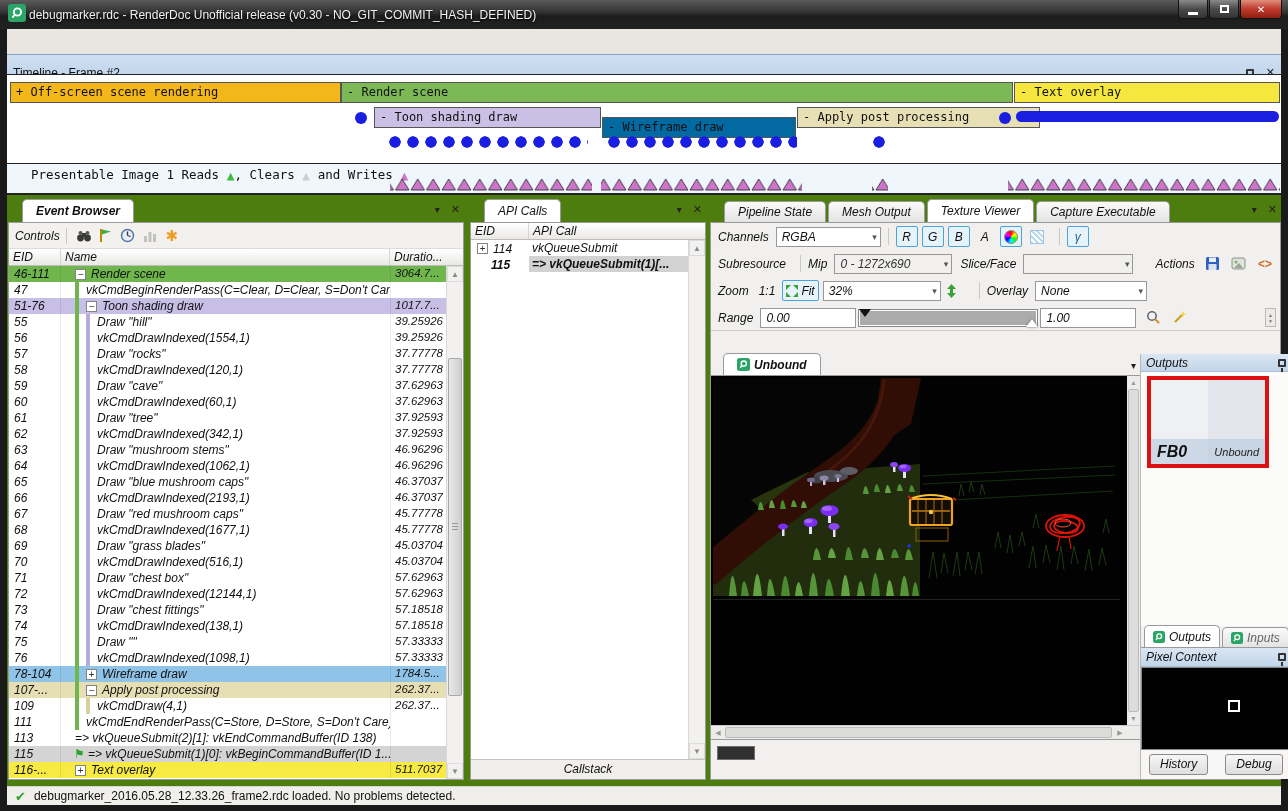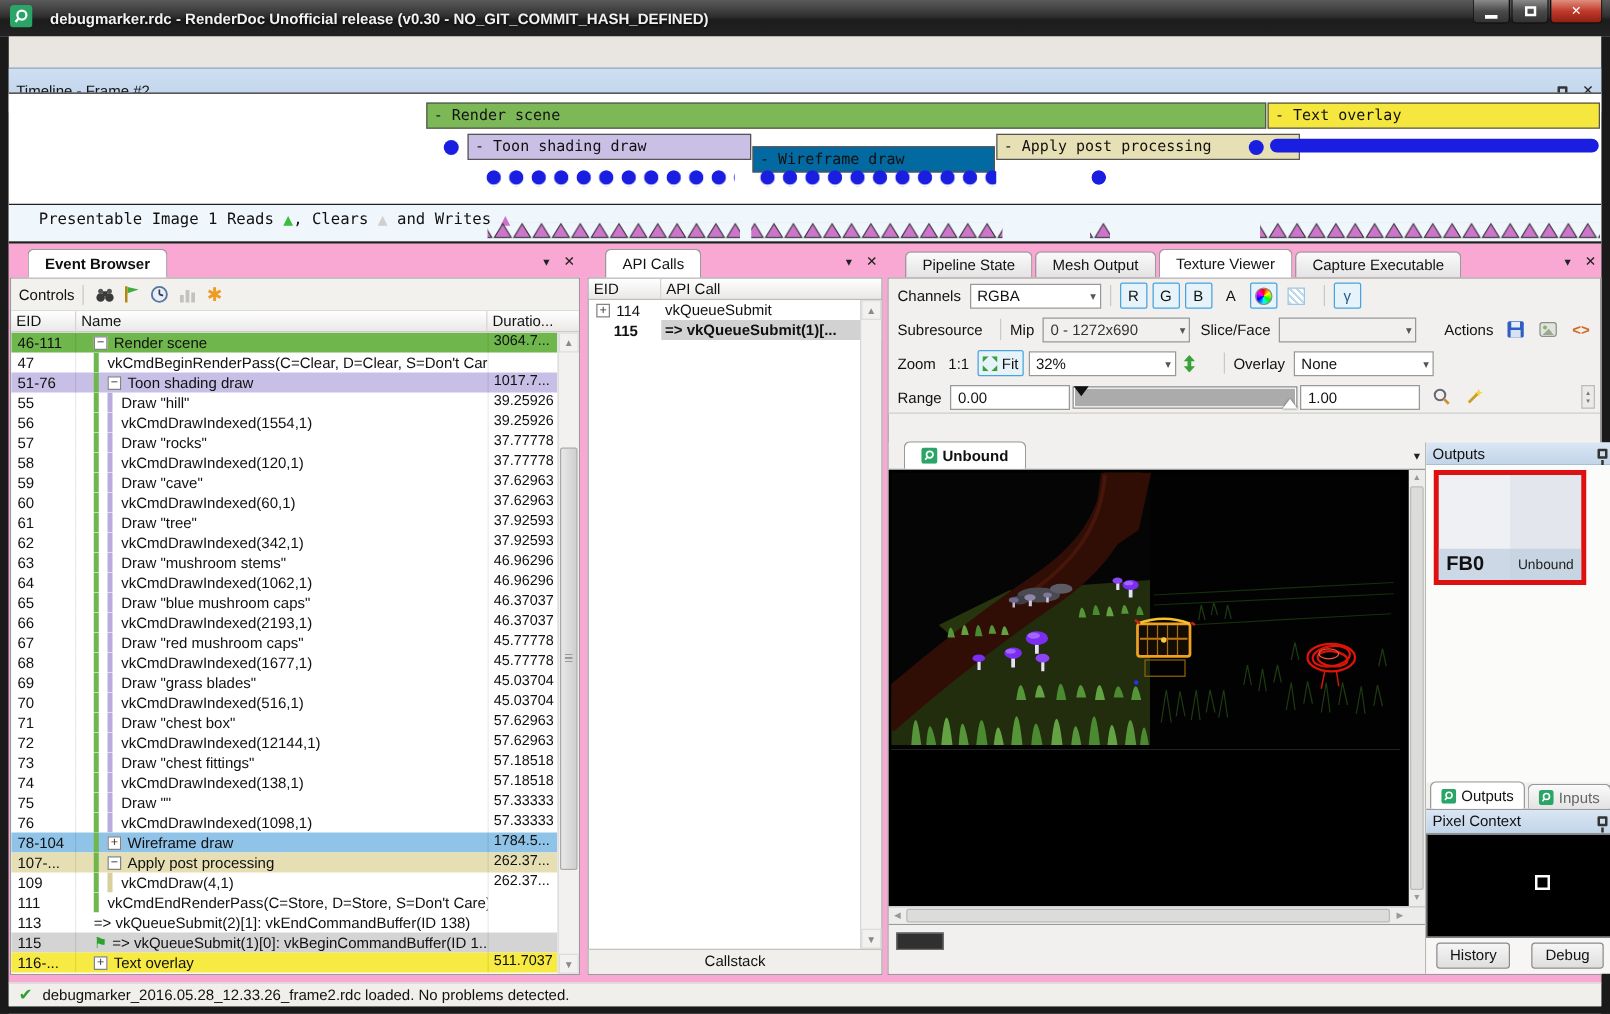"debugmarker.rdc - RenderDoc Unofficial" #titlebar .title { font-weight: bold -> none; margin-left: 14px -> 3px }
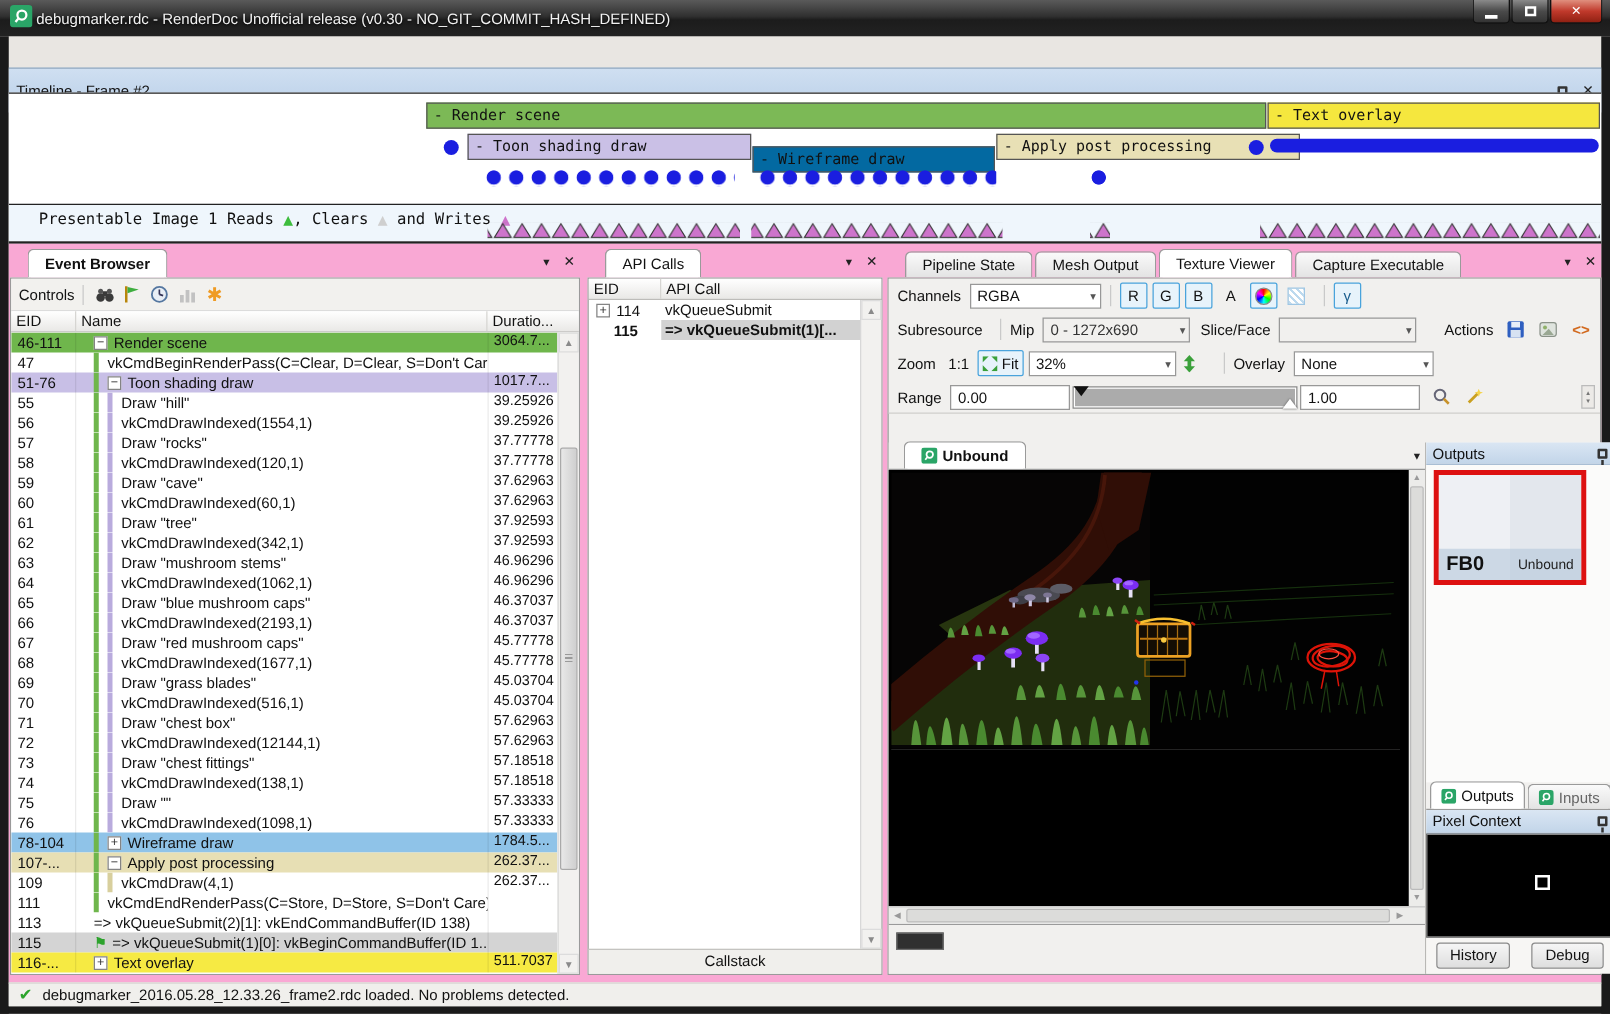"+ Off-screen scene rendering" div.tbar { html: none -> <div>+ Off-screen scene rendering</div> }
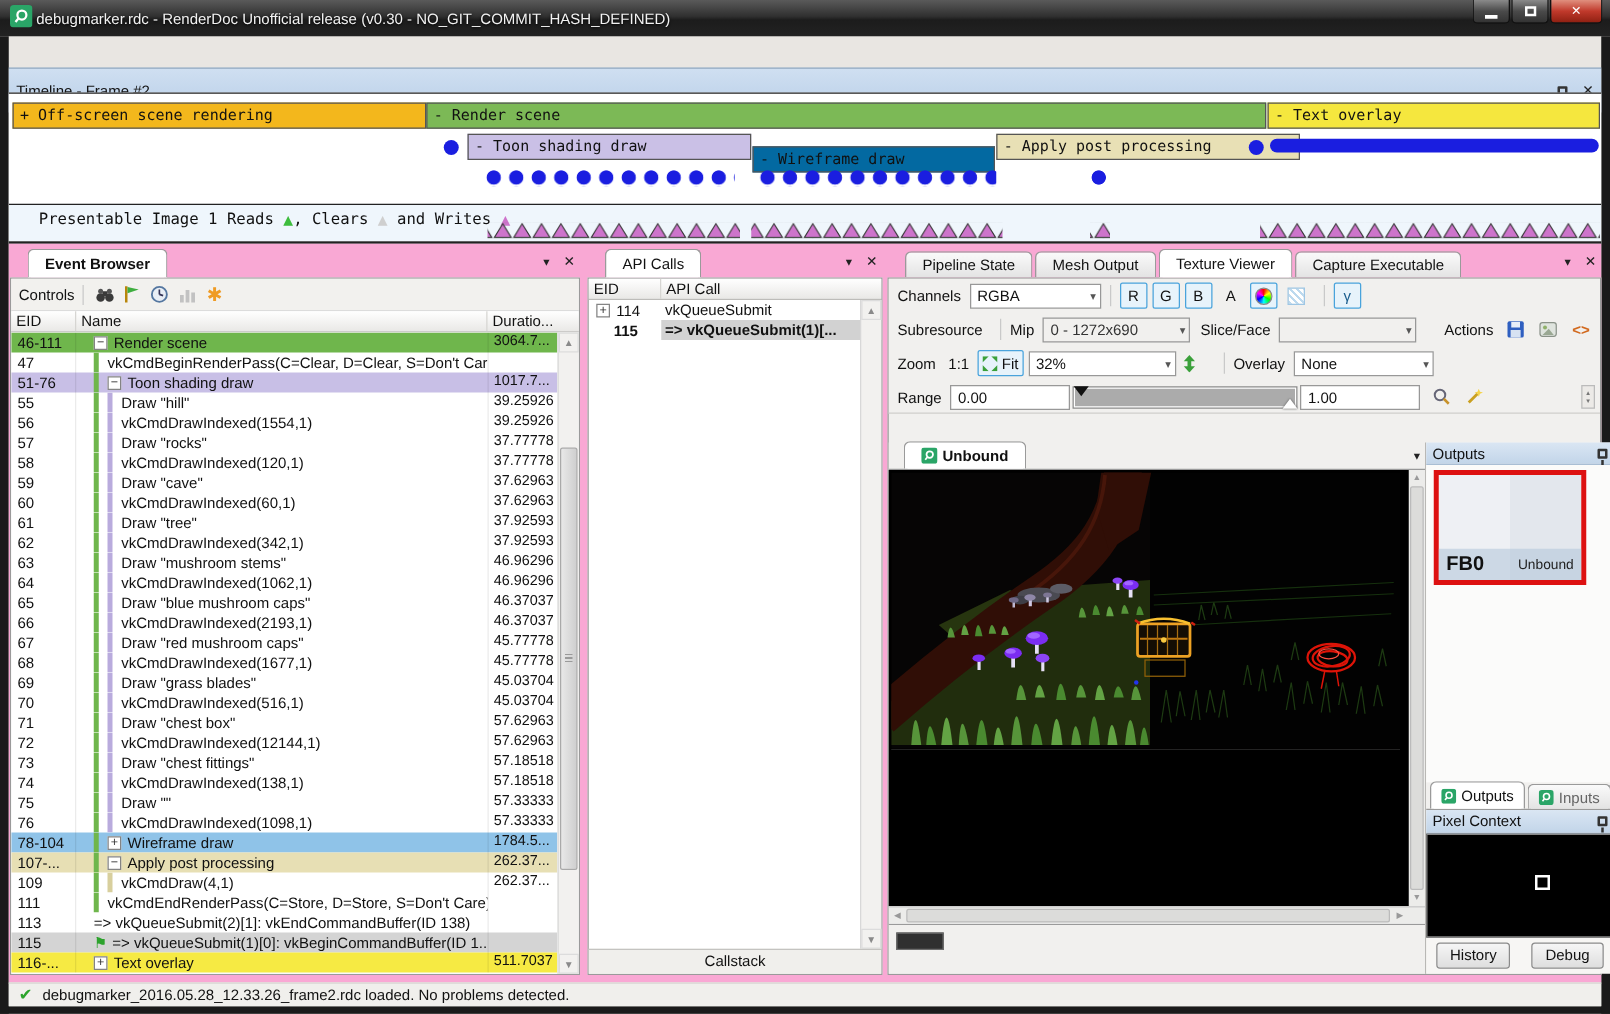"Event Browser" #workspace { background: #f9a8d4 -> #4d7c0f; font-style: none -> italic }
